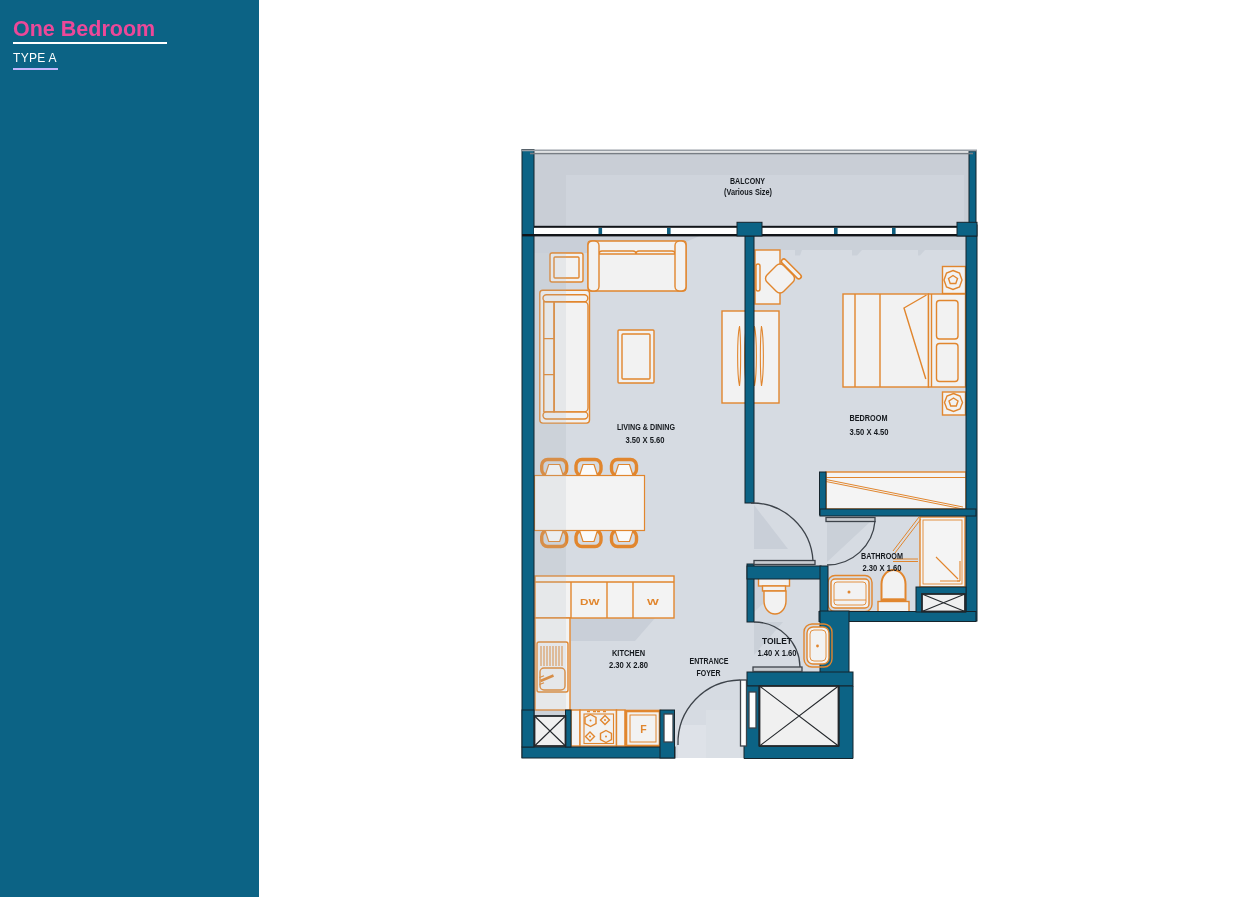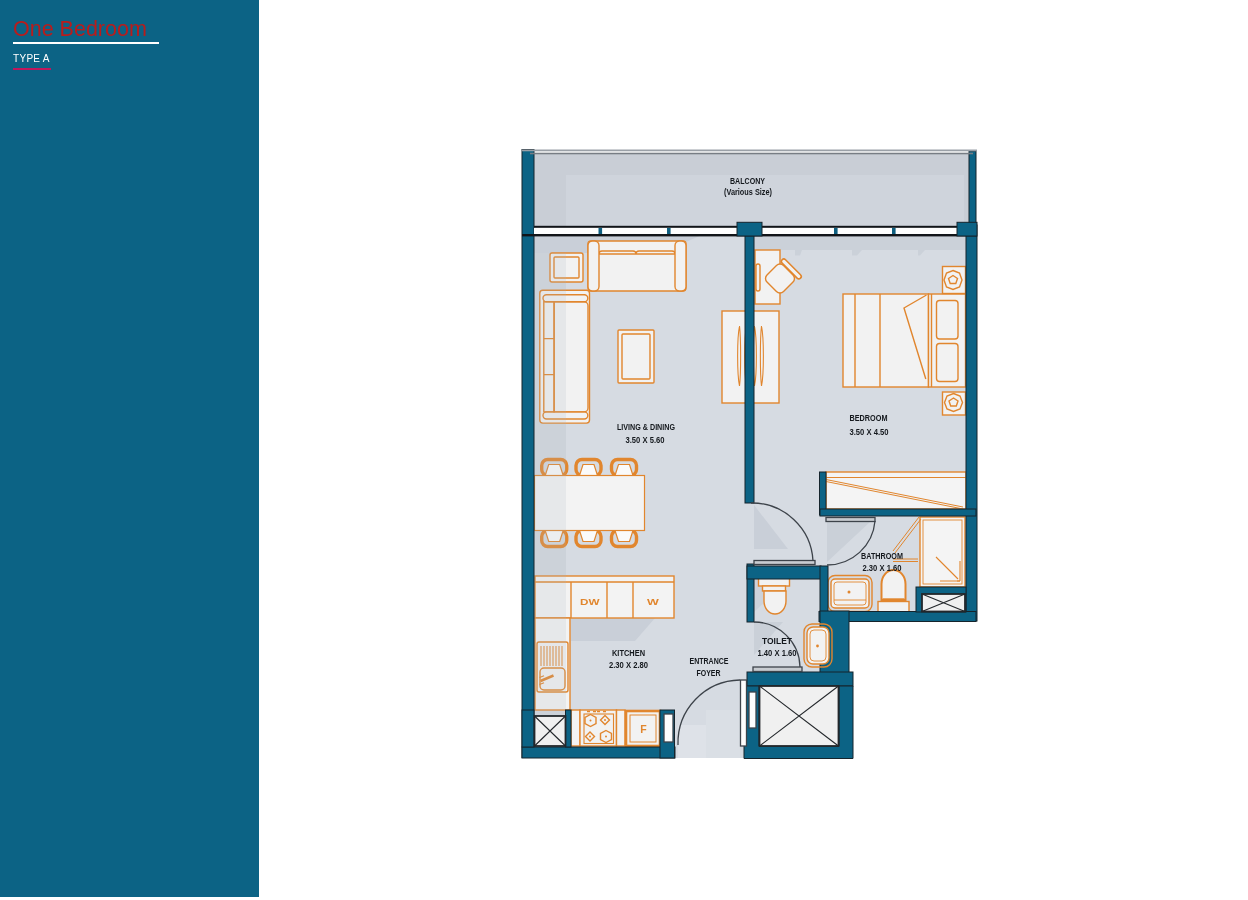"One Bedroom" .t1 { color: #b91c1c -> #ec4899; font-weight: normal -> bold }
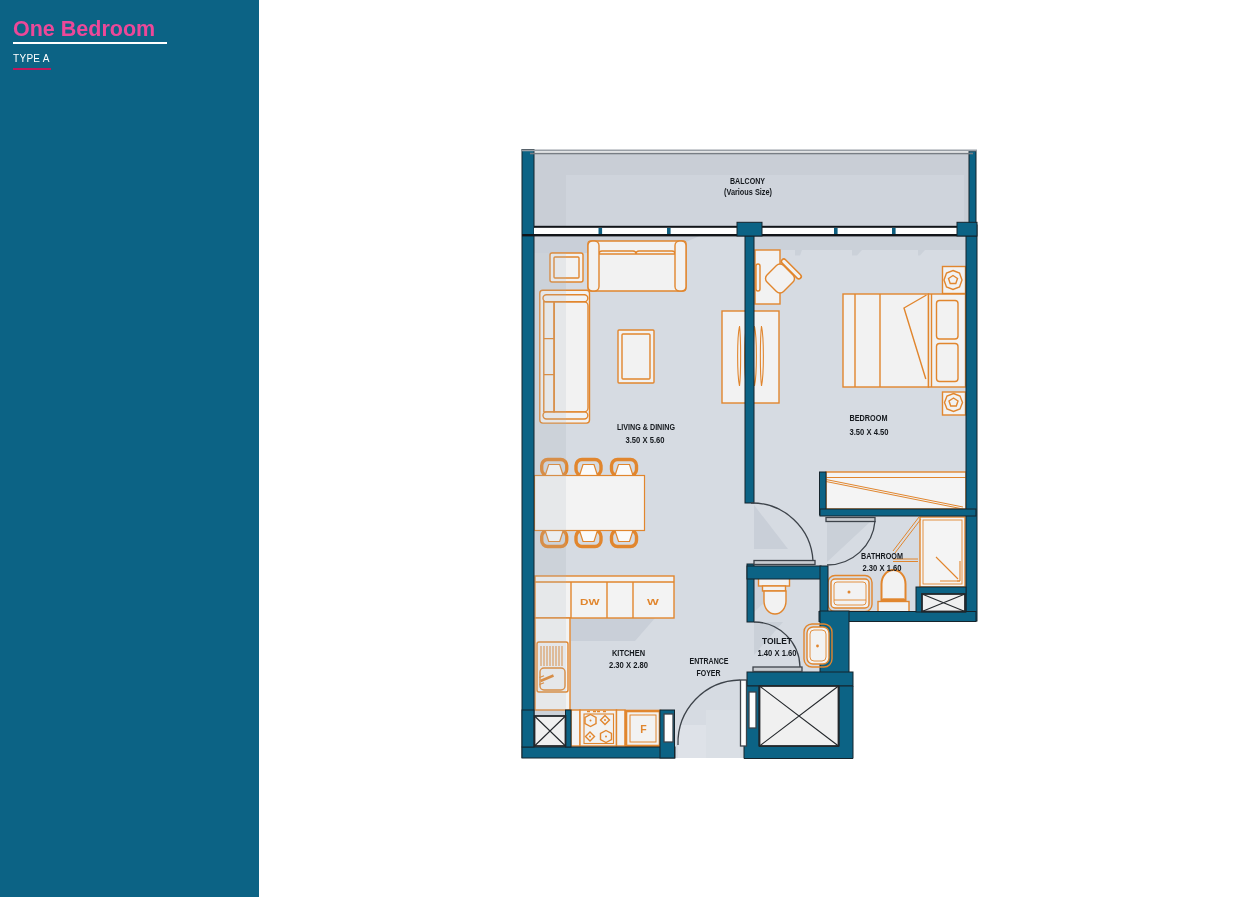"TYPE A" .t2 { border-bottom: 2px solid #be185d -> 2px solid #c4b5fd; font-size: 10px -> 12px }
